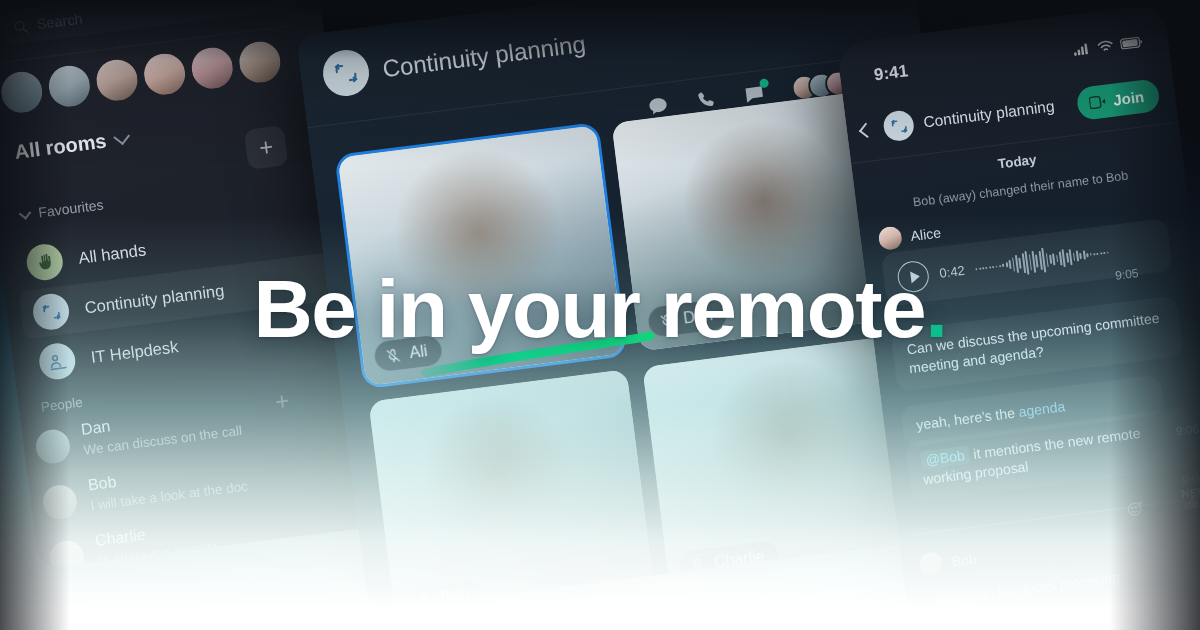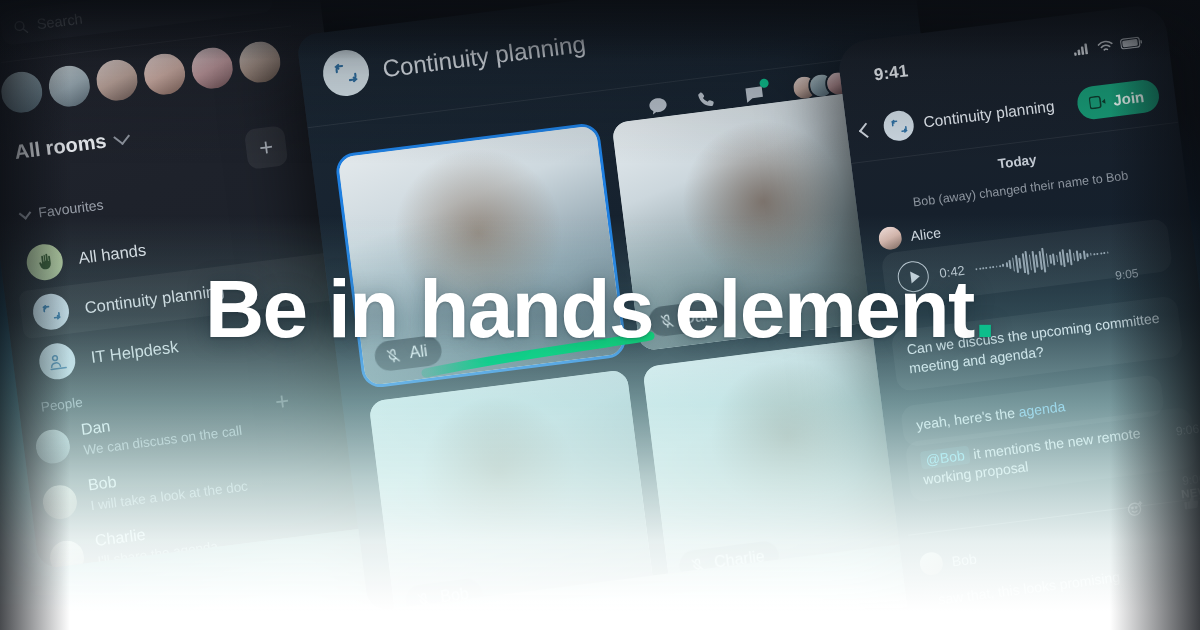"Be in hands element" span { text: hands element -> your remote }
